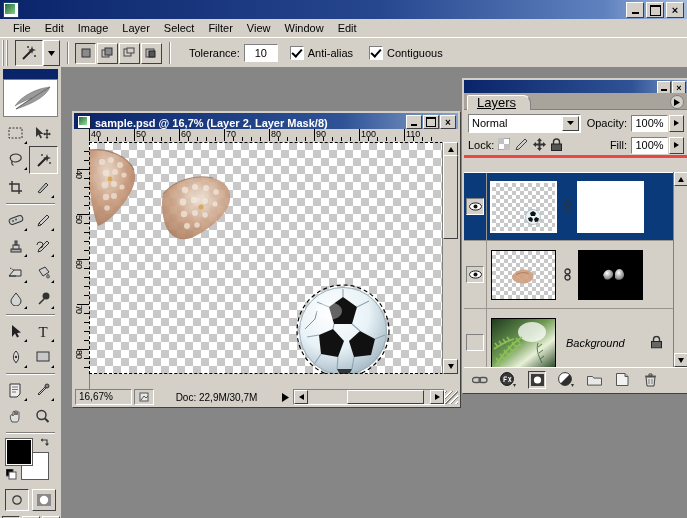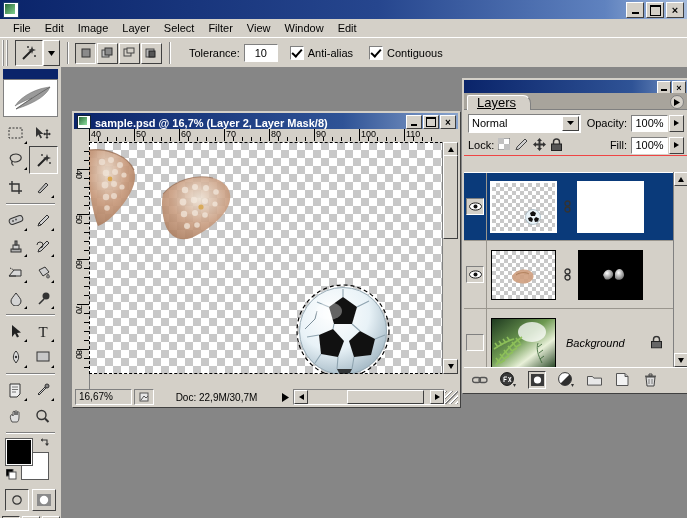"Lock:" .lockrow { border-bottom: 1px solid #ef4444 -> 3px solid #ef4444 }
